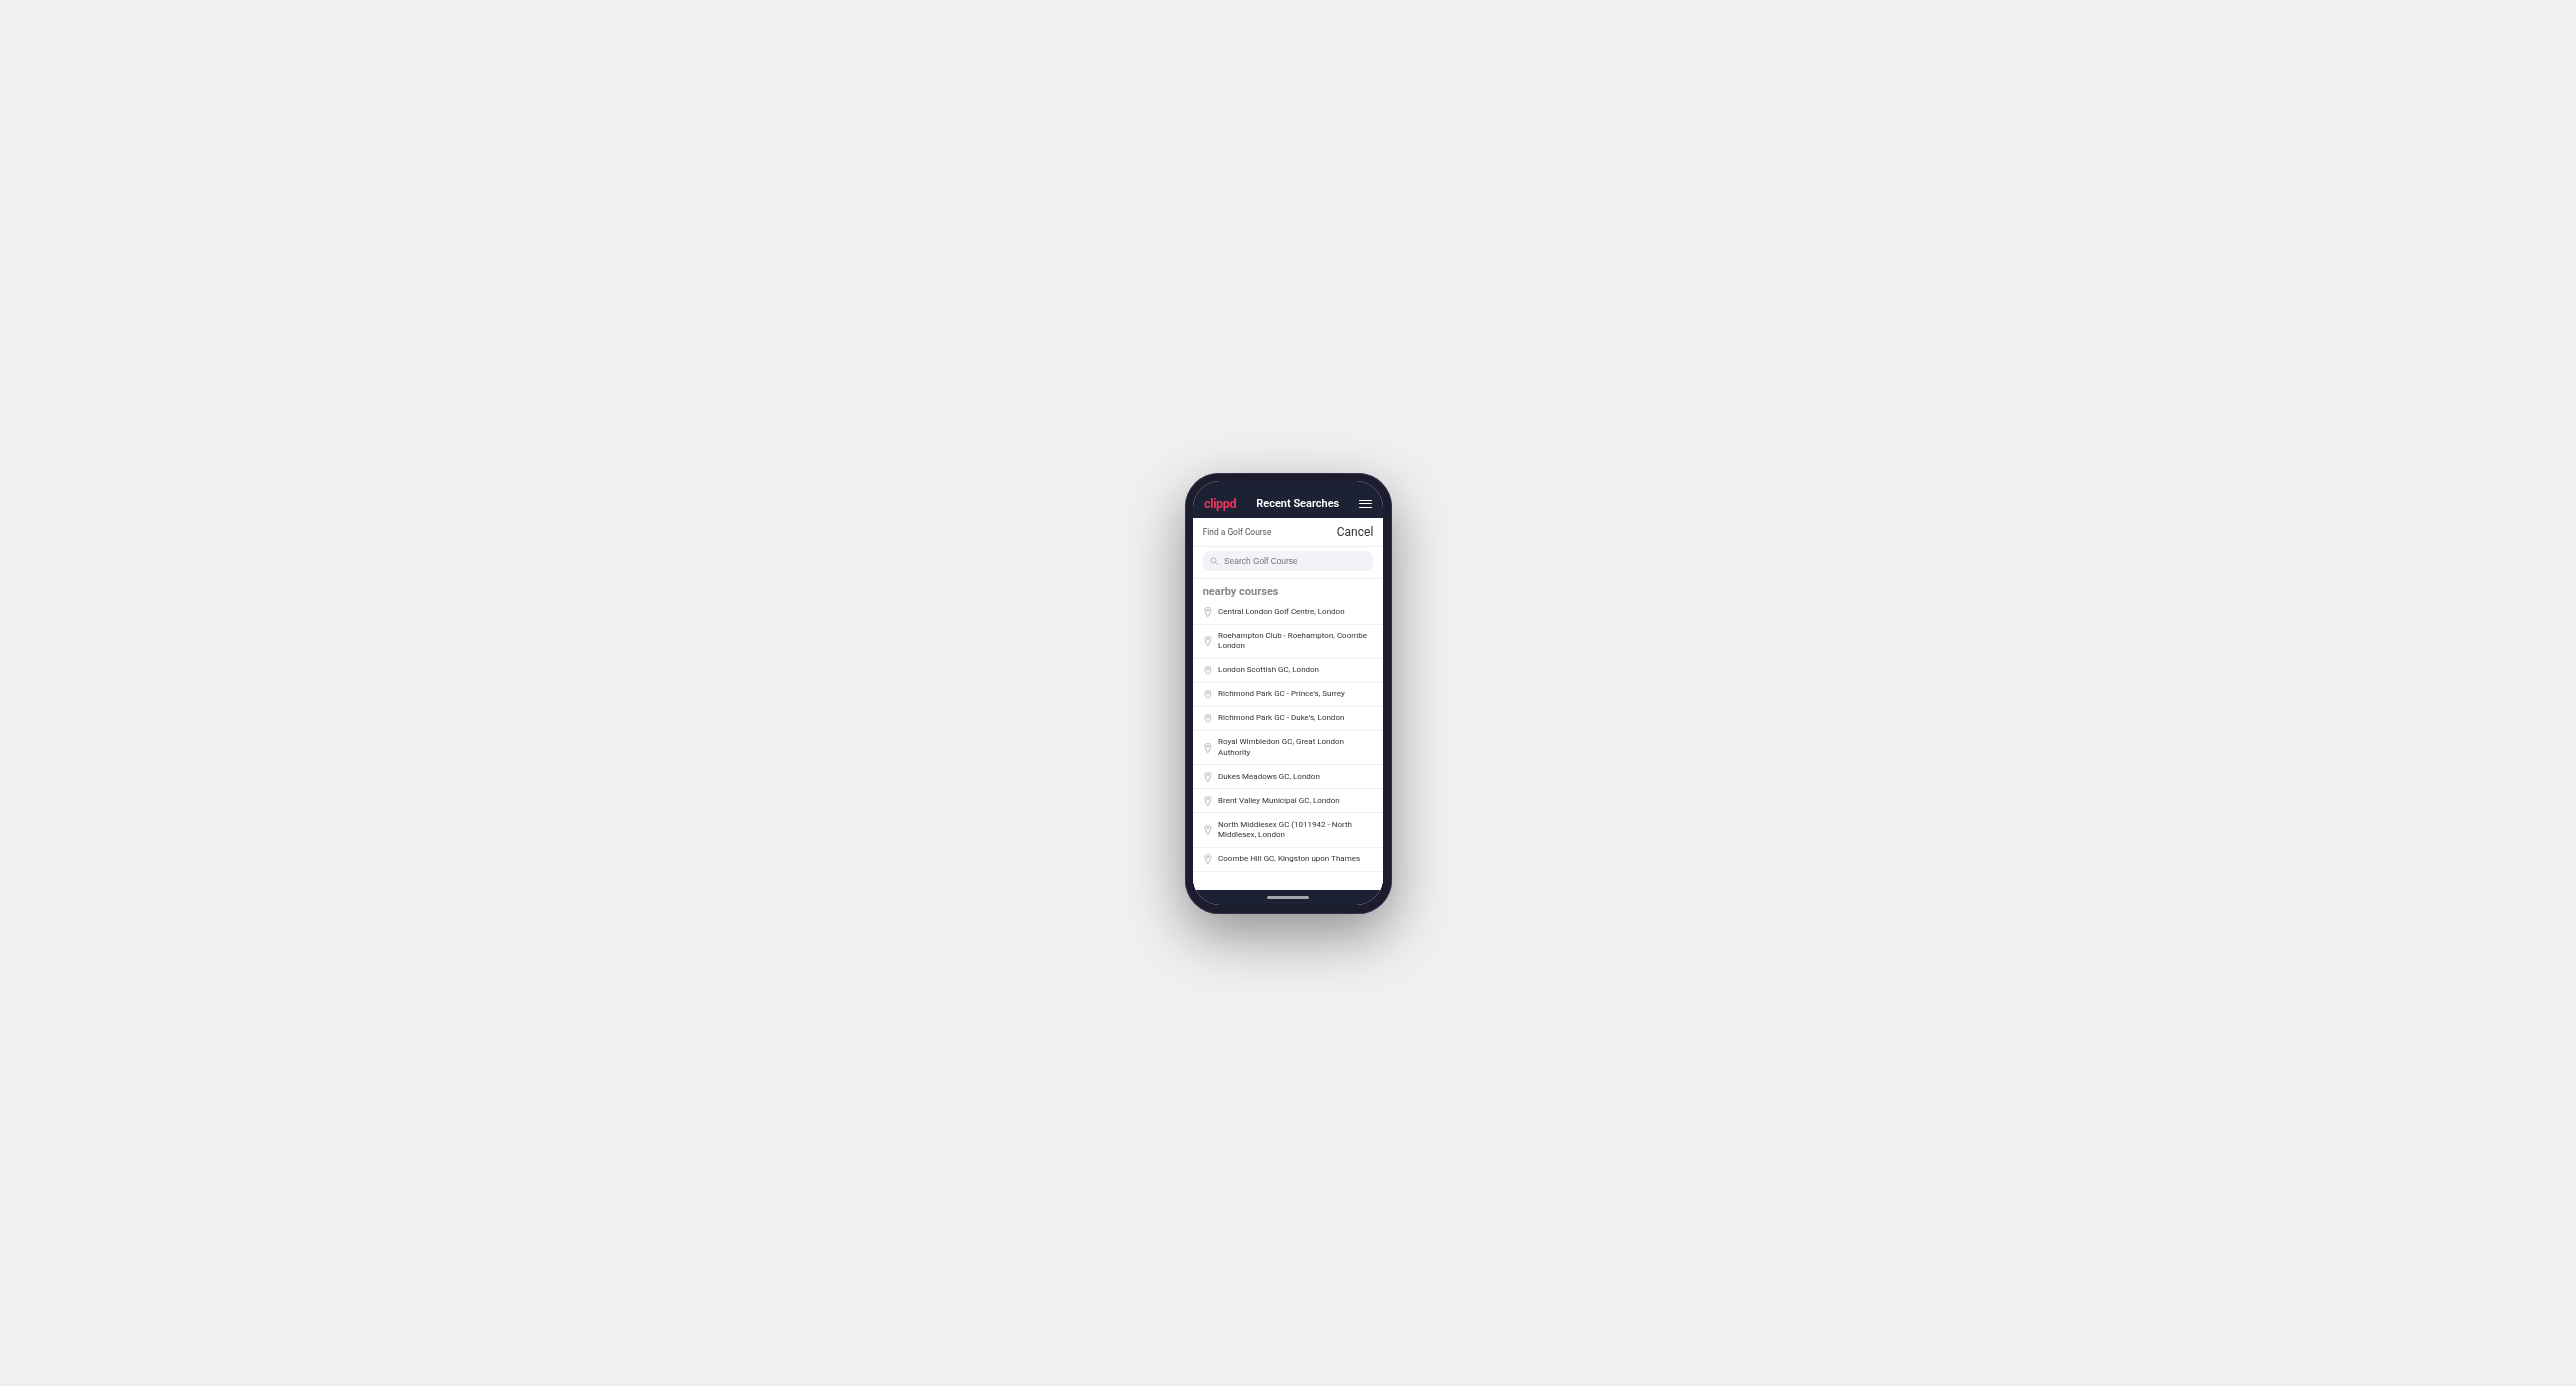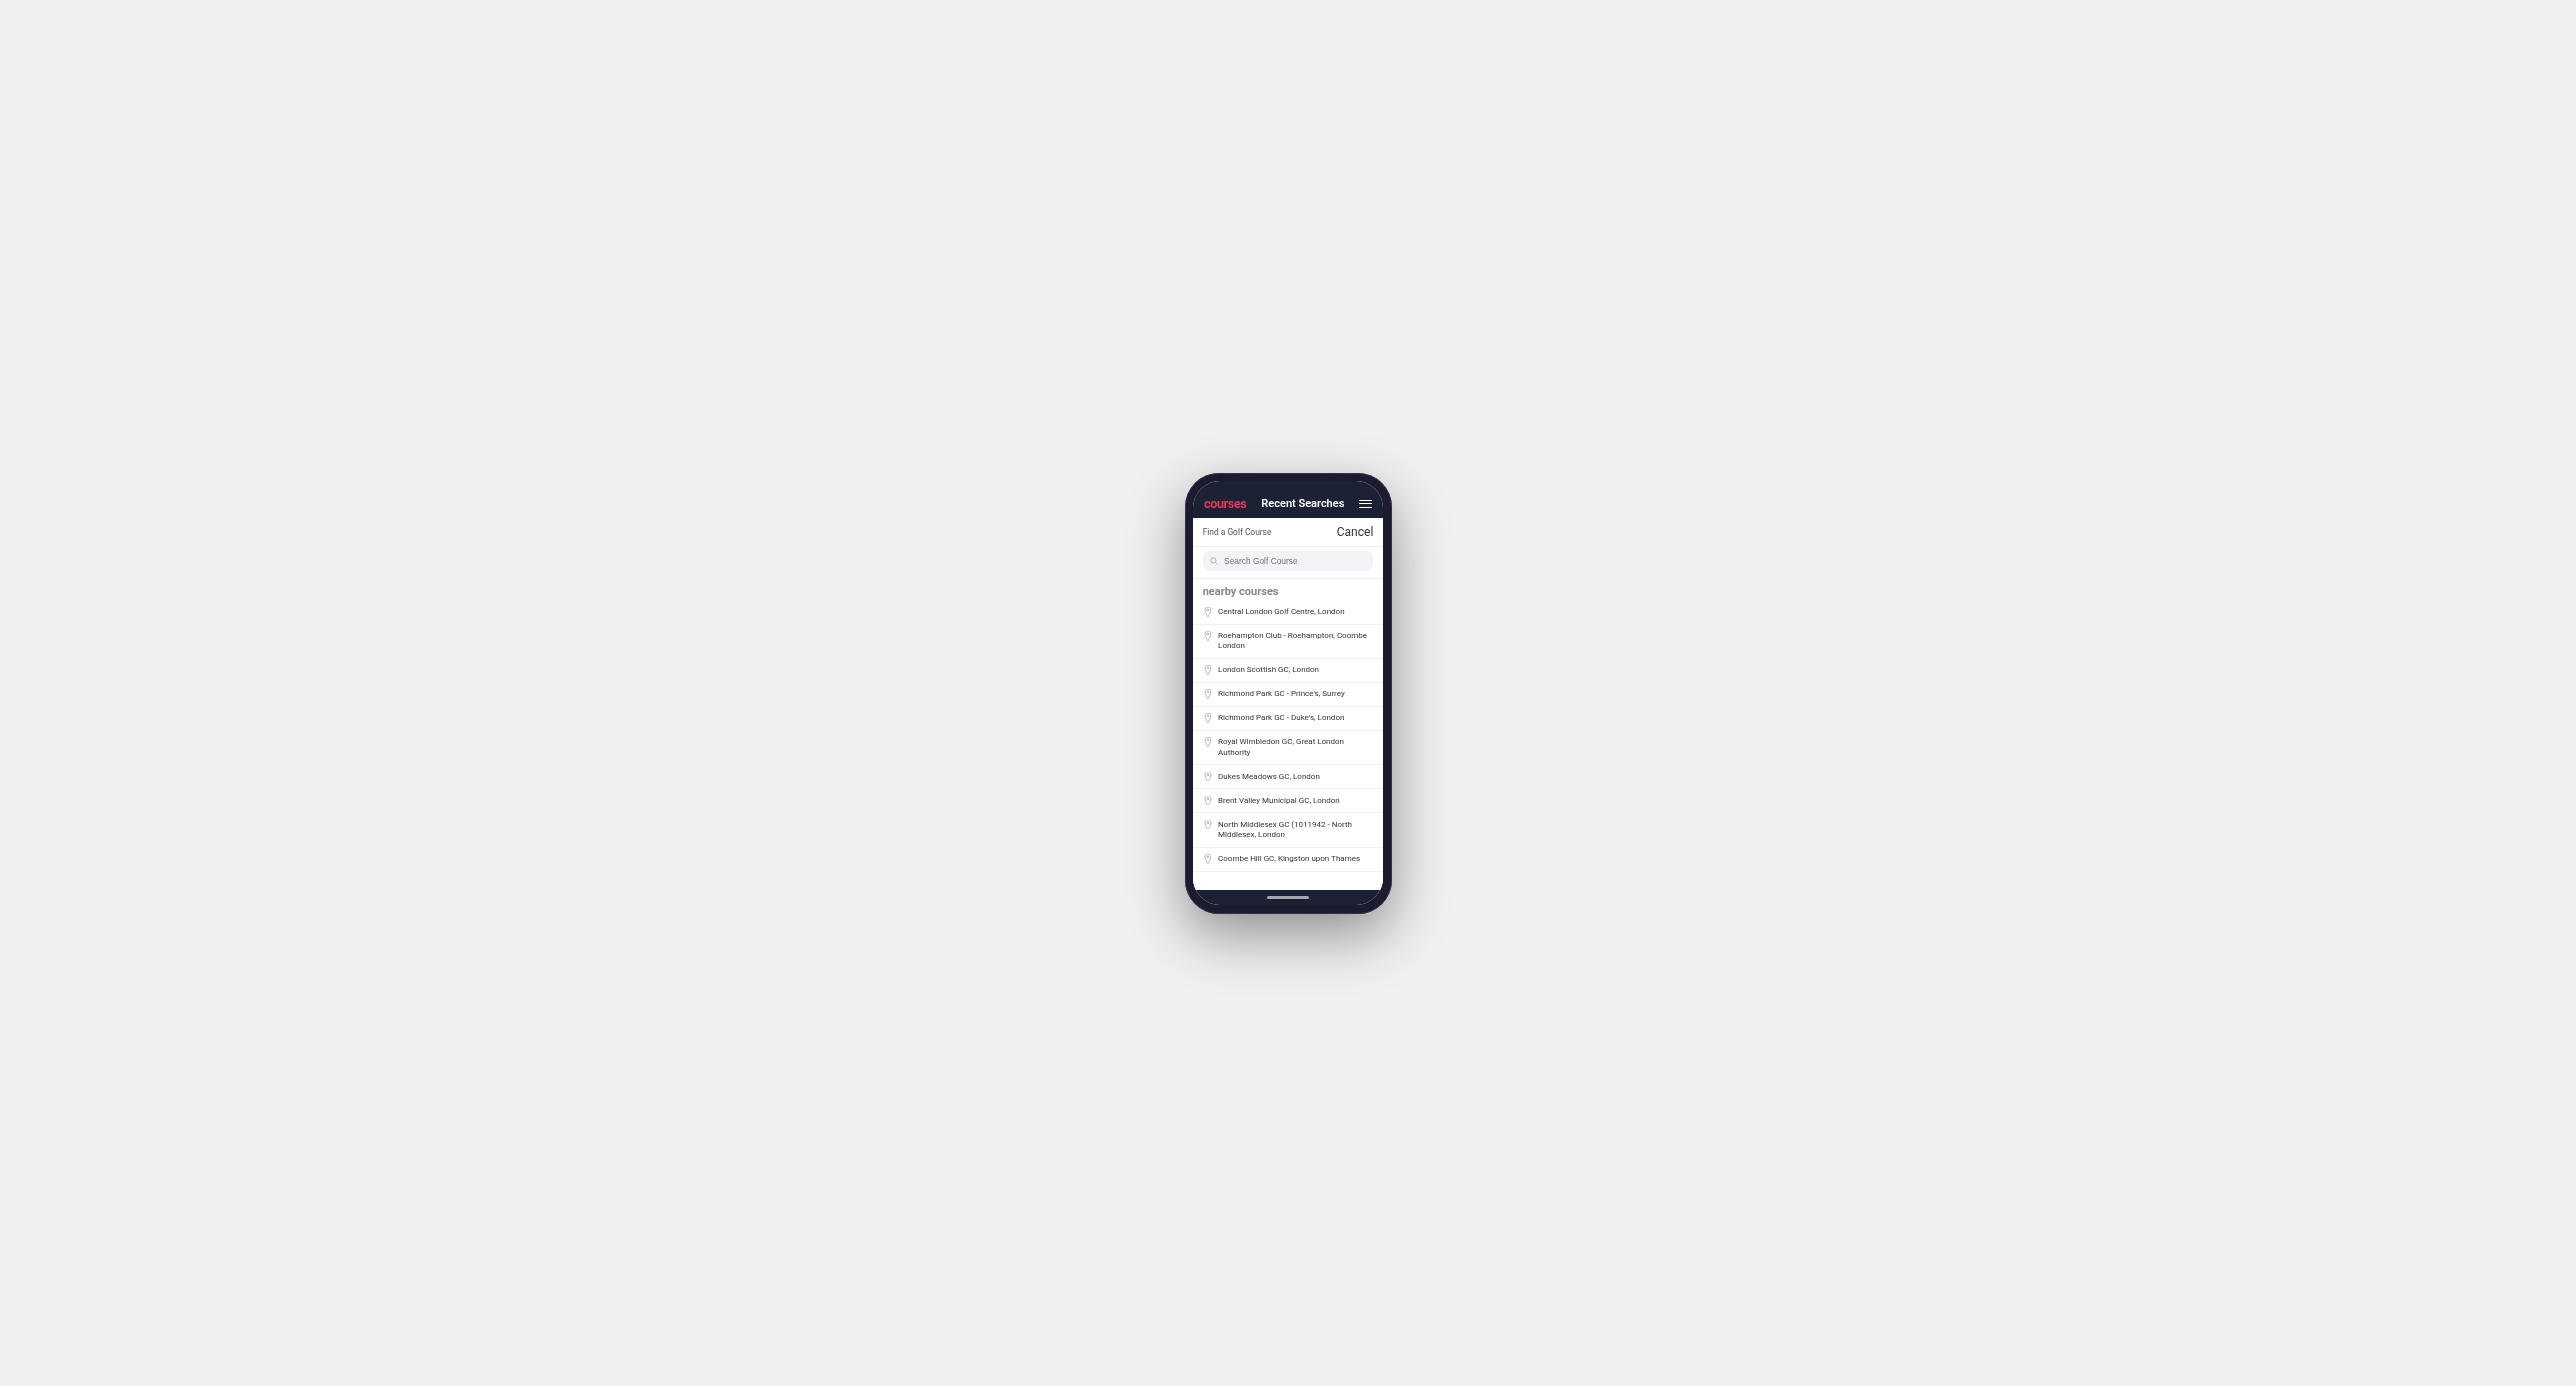"courses" span.logo-text { text: courses -> clippd }
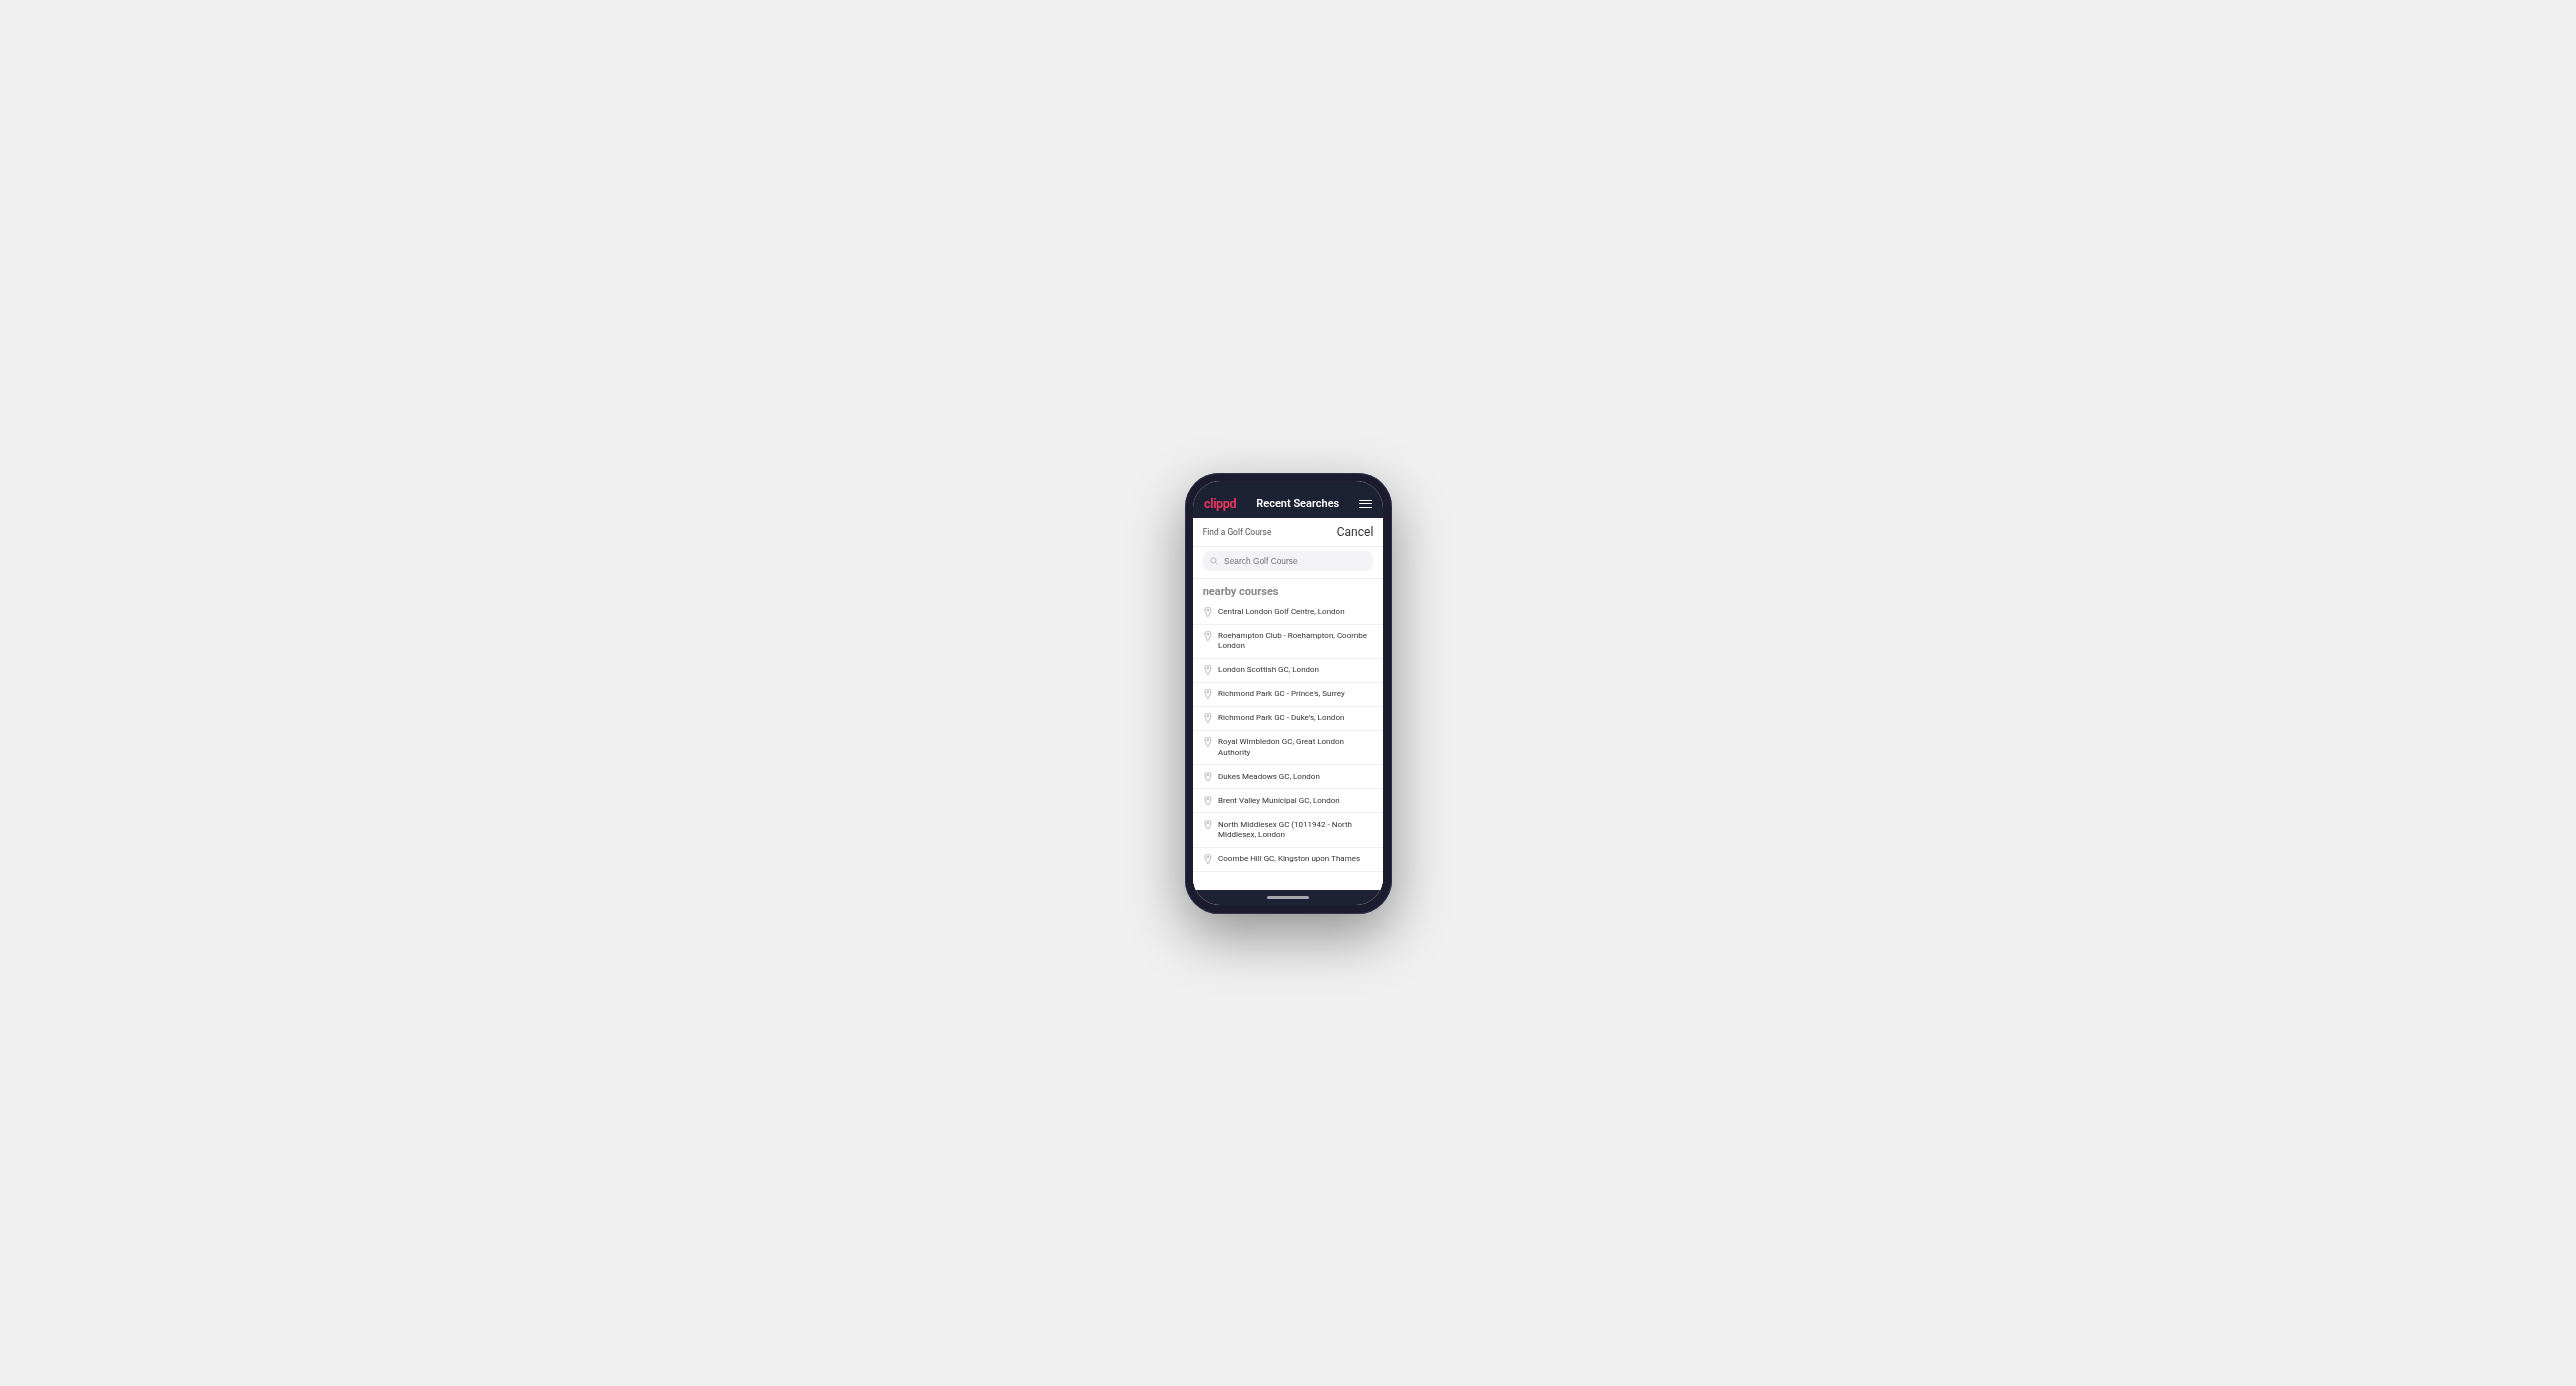"Central London Golf Centre, London" .course-item { align-items: none -> center }
